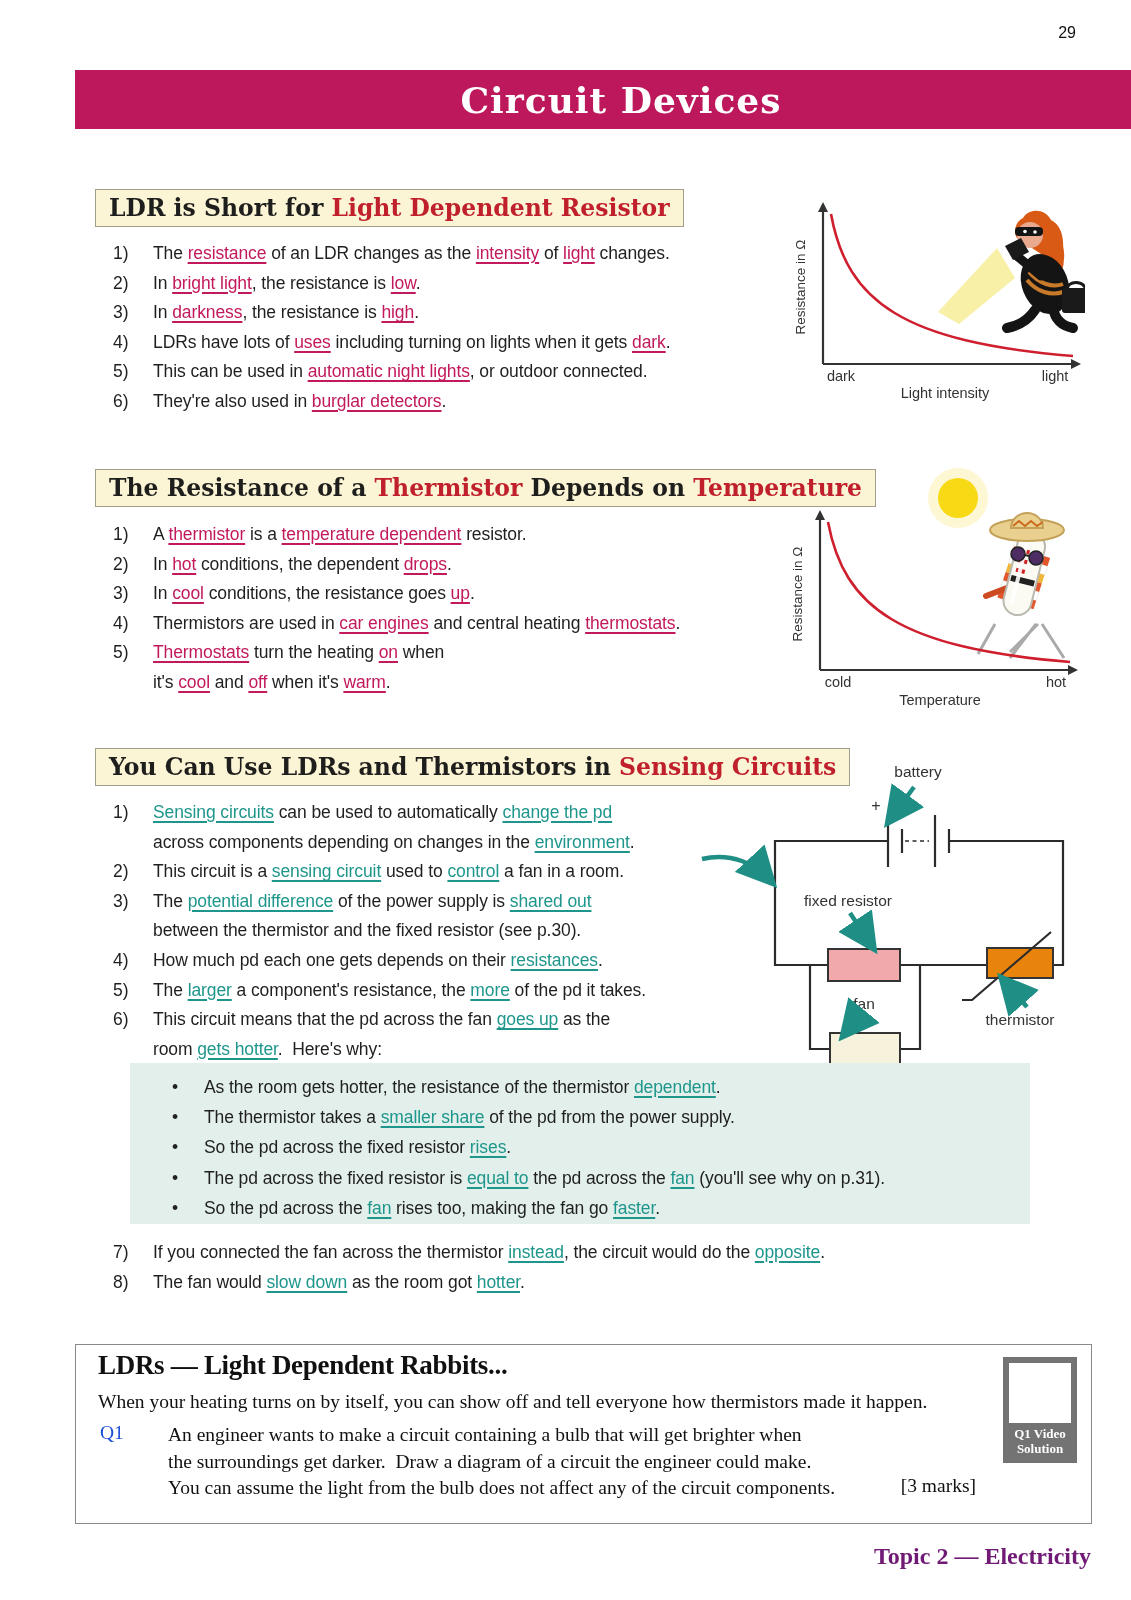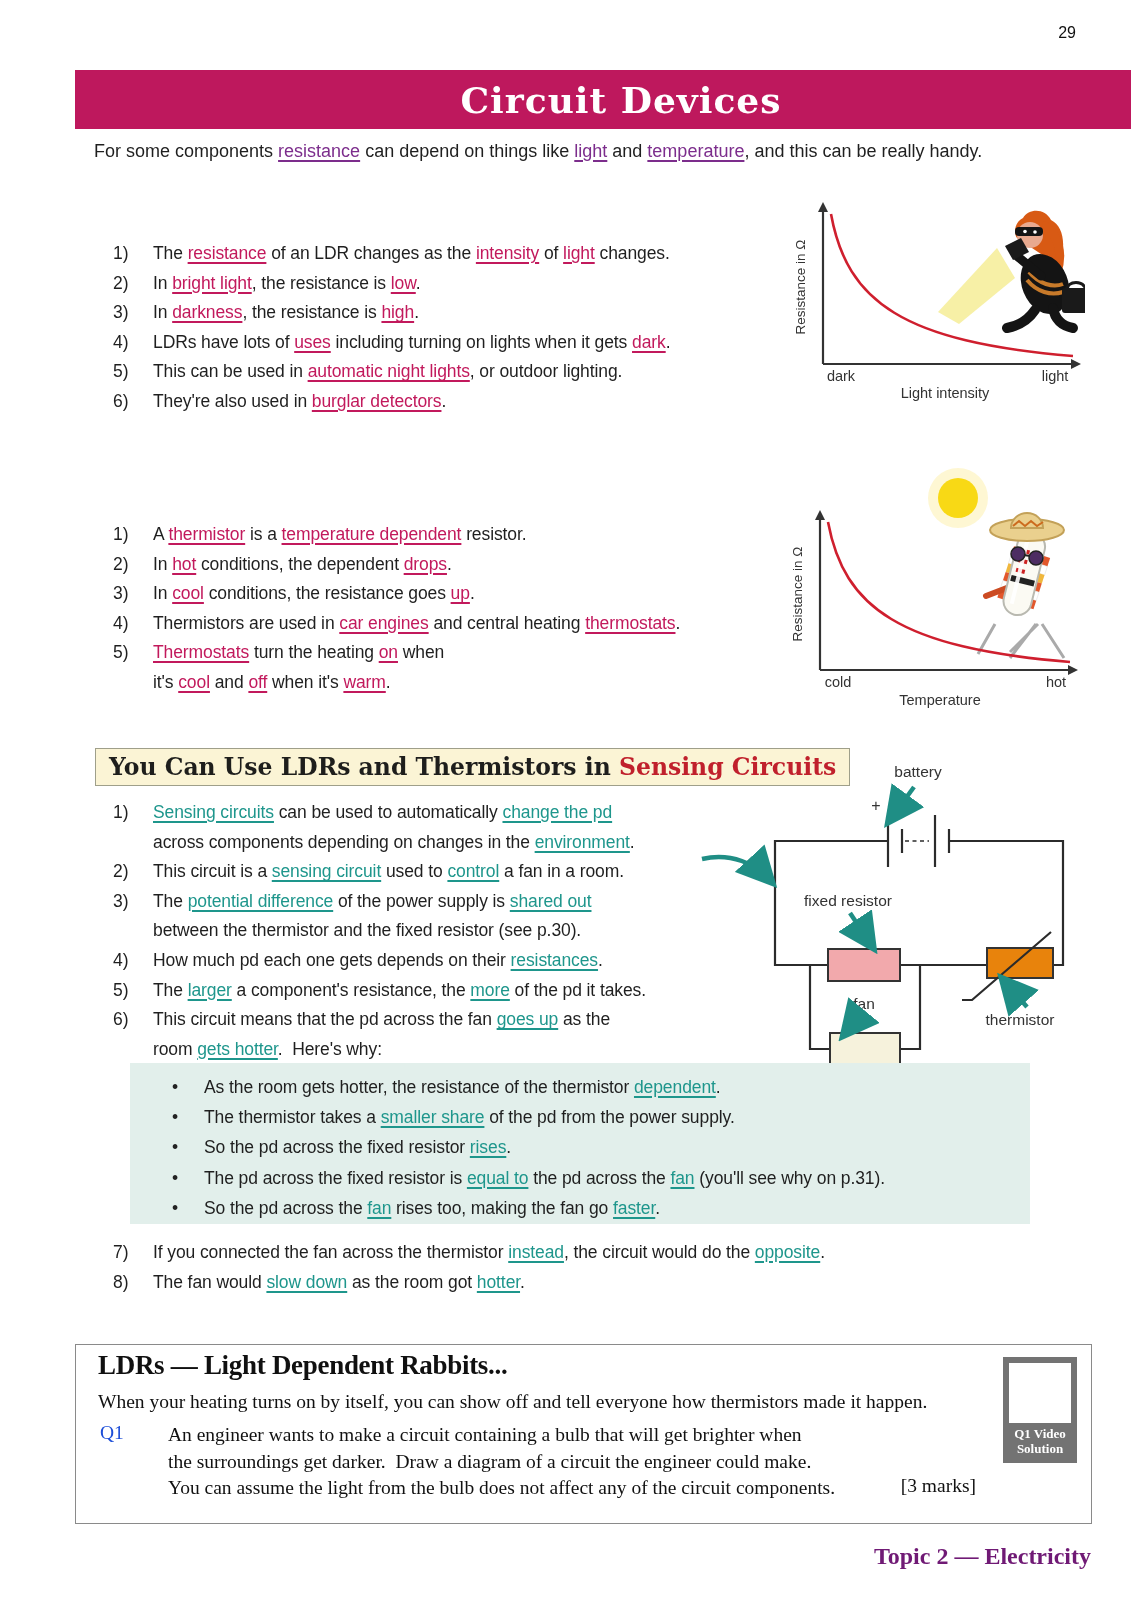"For some components resistance can" div.abs { html: <div><span>For some components </span><span>resistance</span><span> can depend on things like </span><span>light</span><span> and </span><span>temperature</span><span>, and this can be really handy.</span></div> -> none }
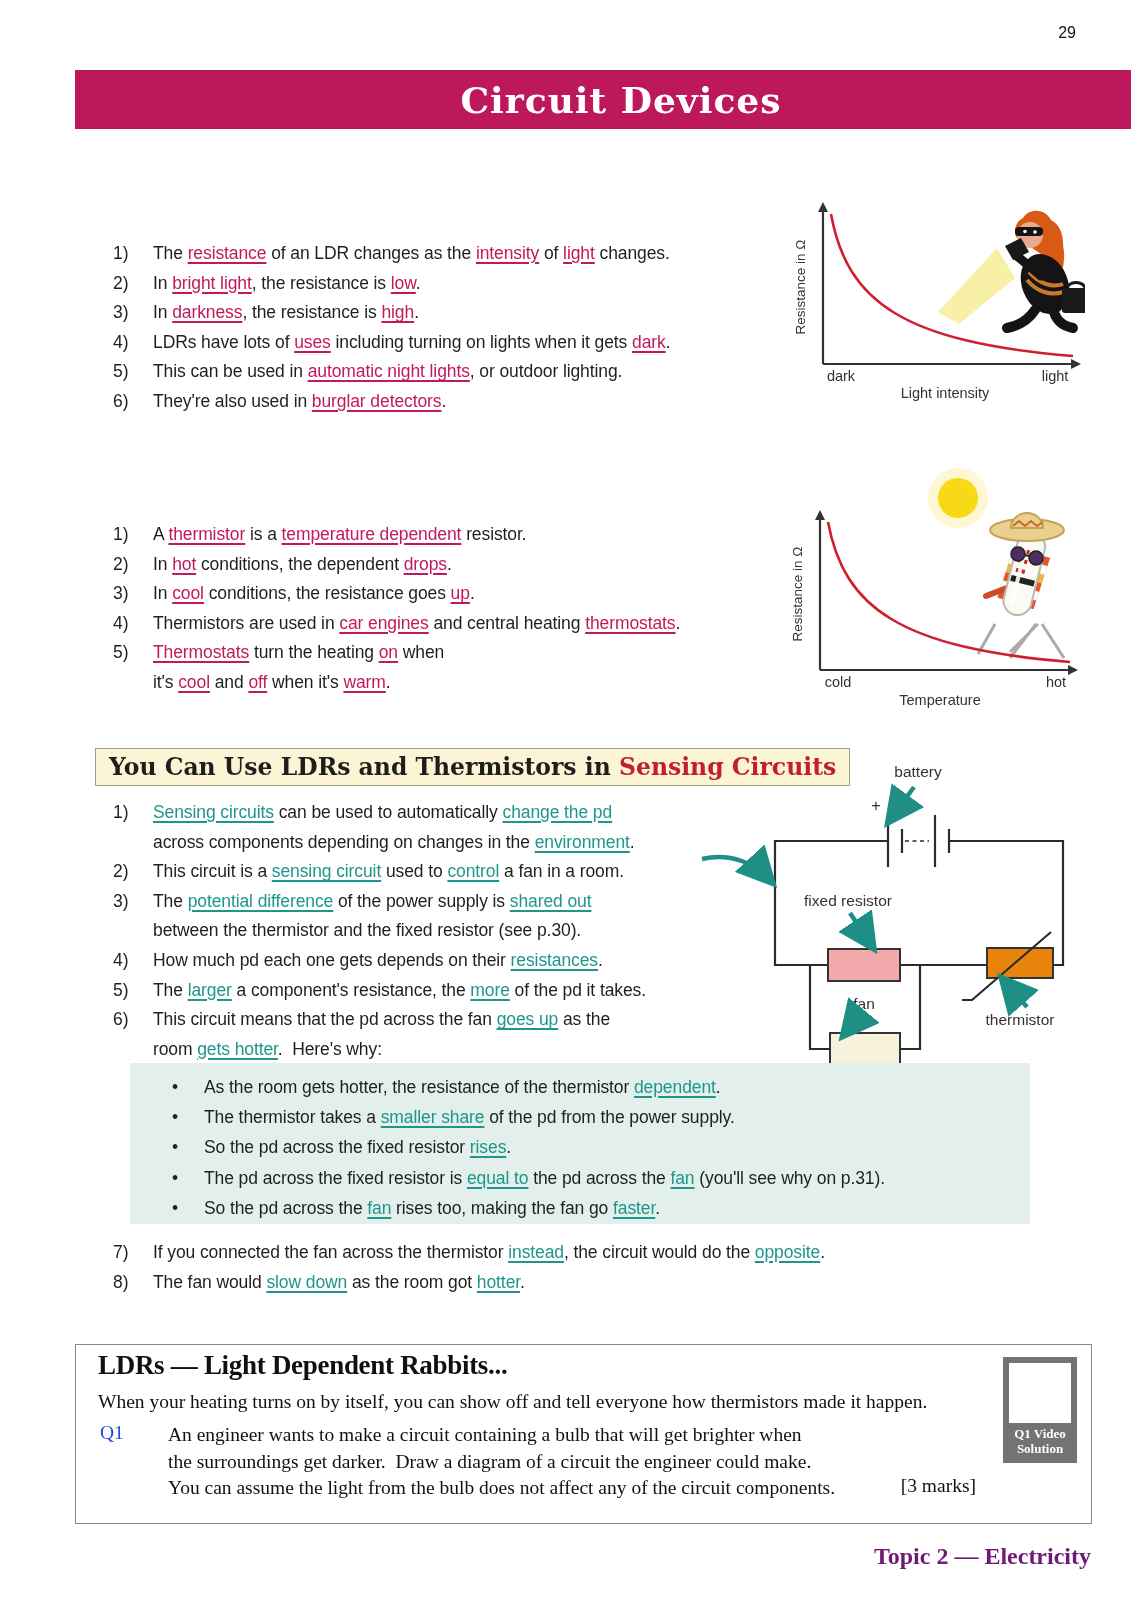"LDR is Short for Light" div.abs { html: none -> <div><span>LDR is Short for </span><span>Light Dependent Resistor</span></div> }
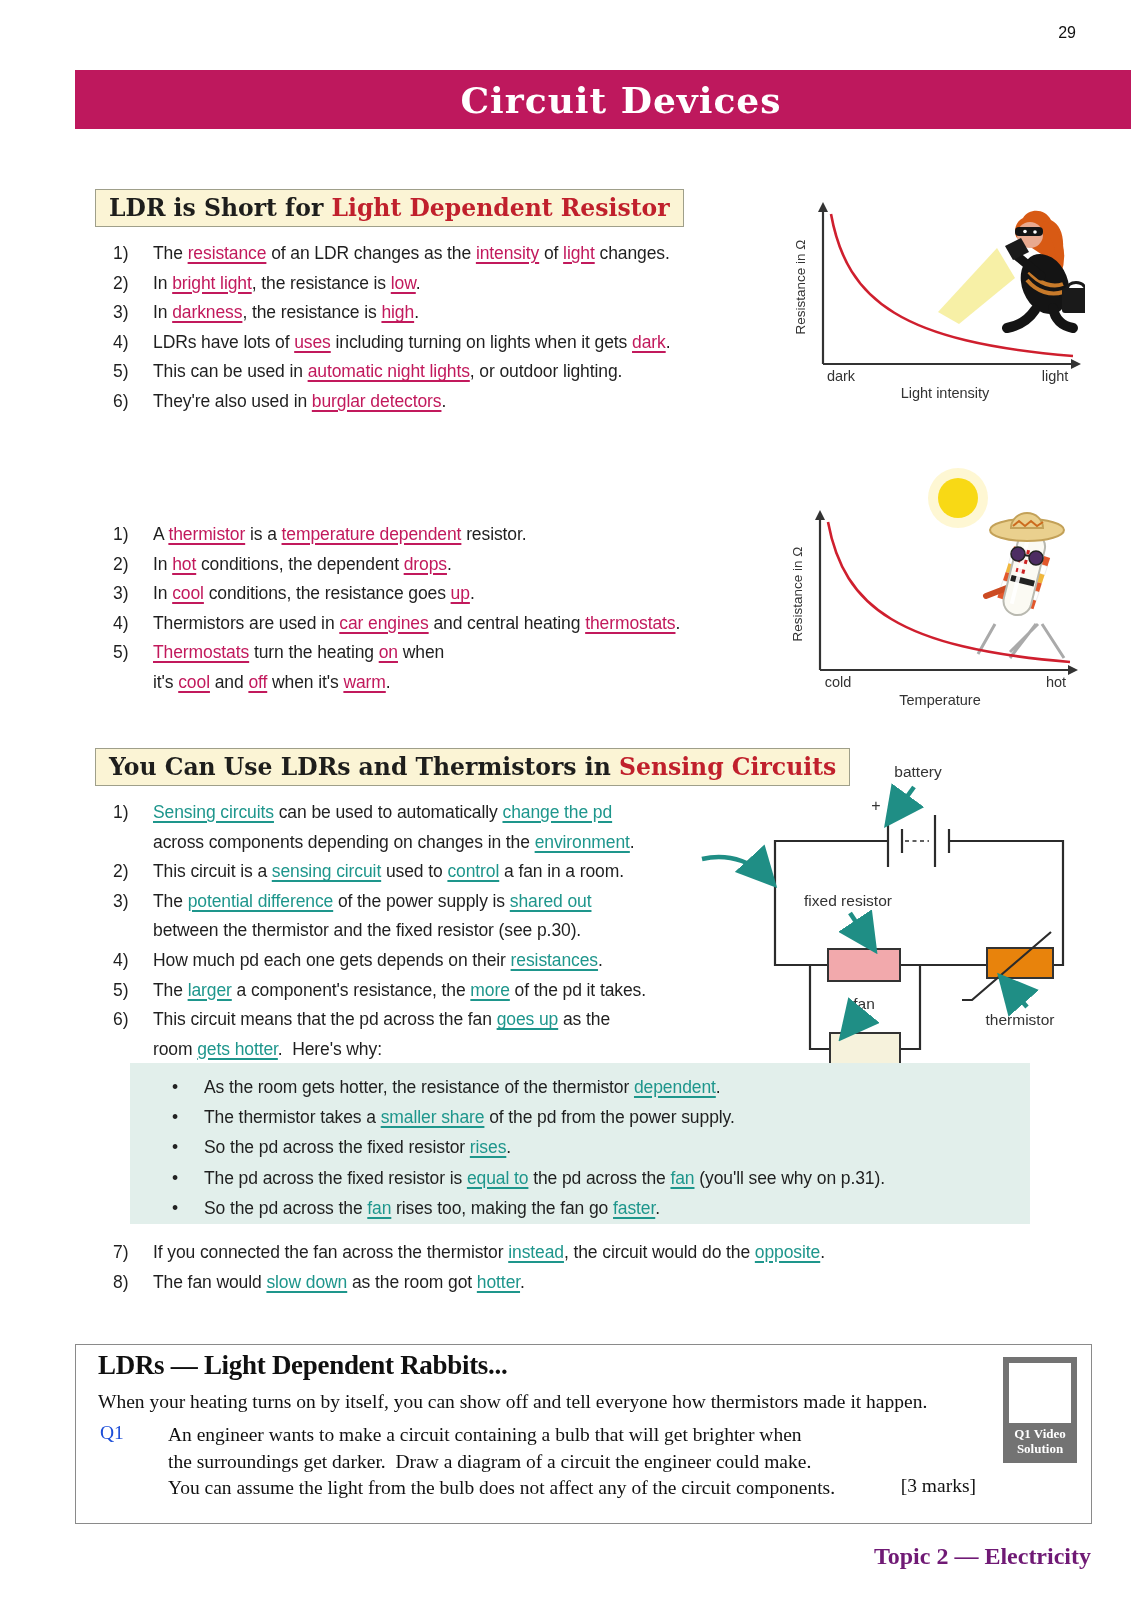", or outdoor lighting." span { text: lighting -> connected }
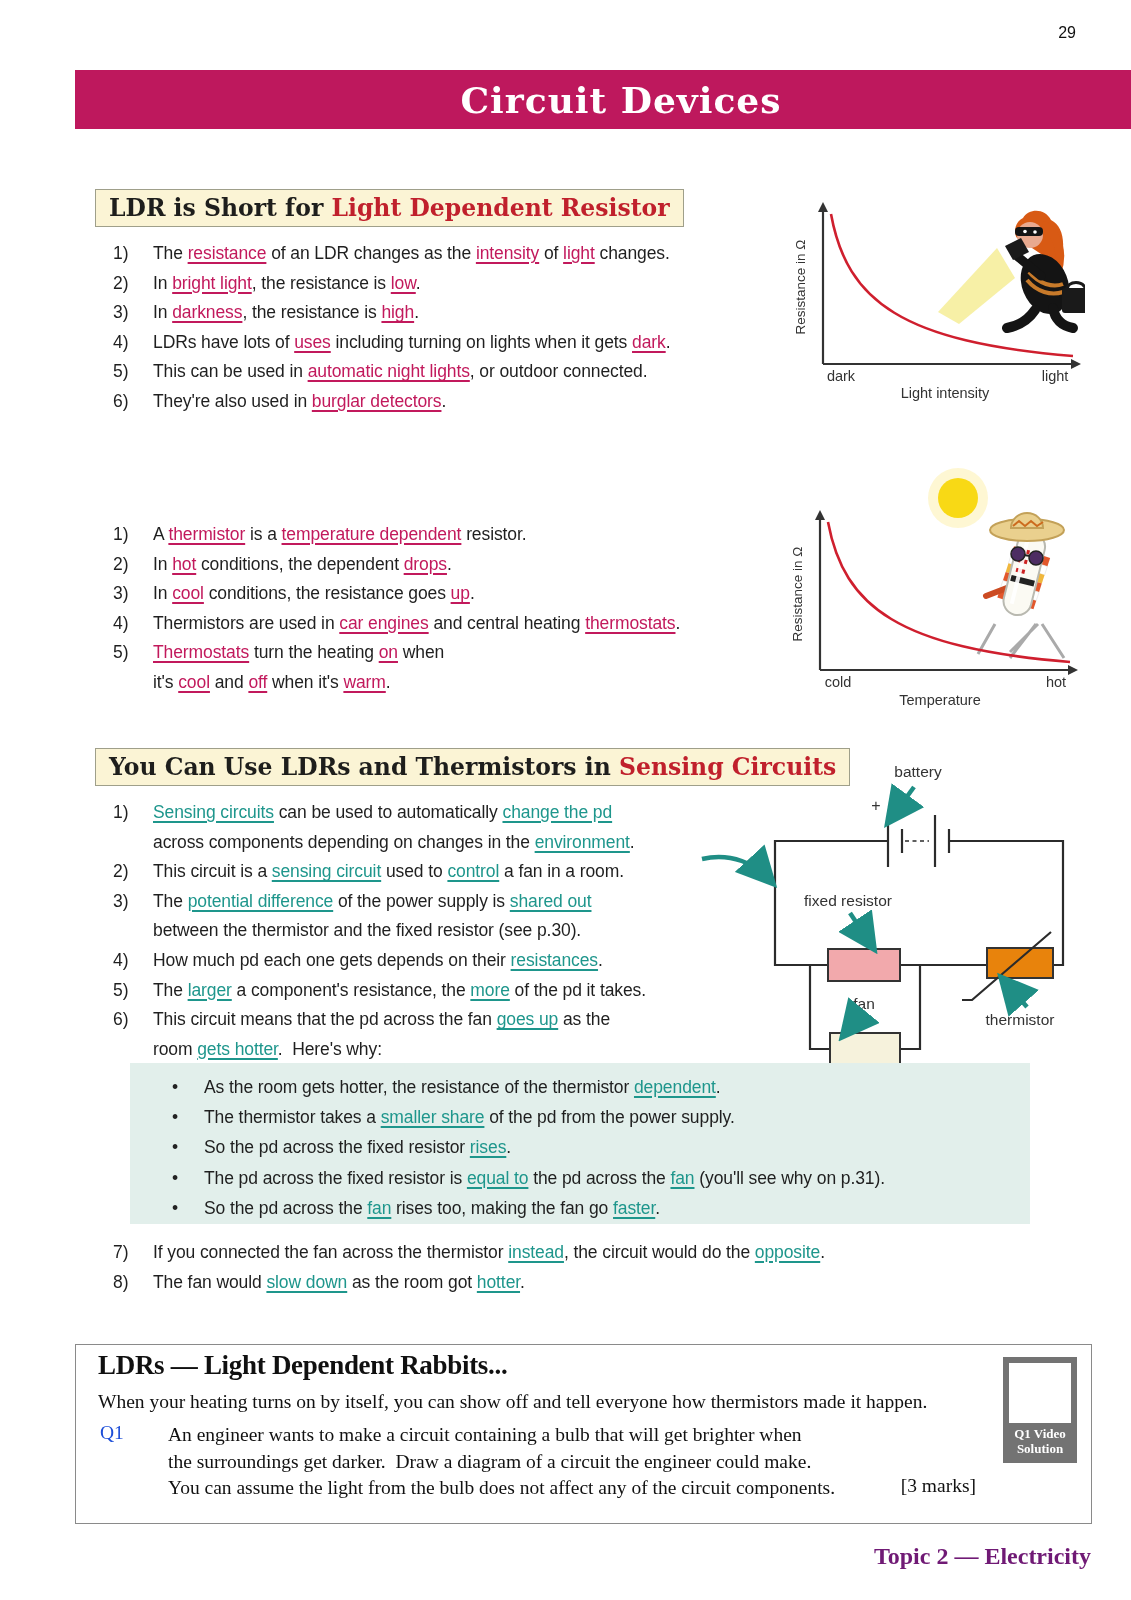"The Resistance of a Thermistor" div.abs { html: none -> <div><span>The Resistance of a </span><span>Thermistor</span><span> Depends on </span><span>Temperature</span></div> }
